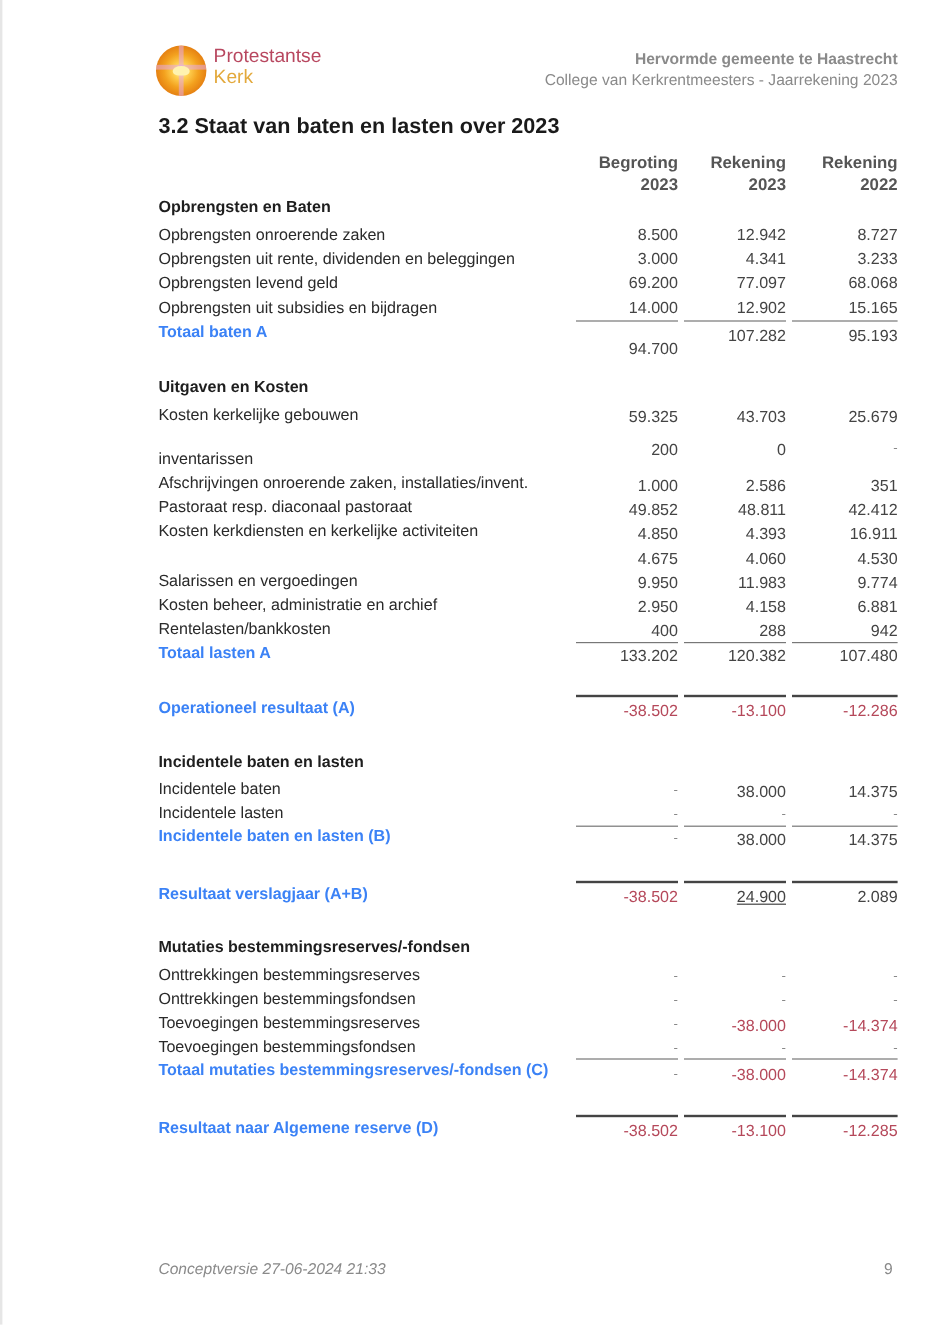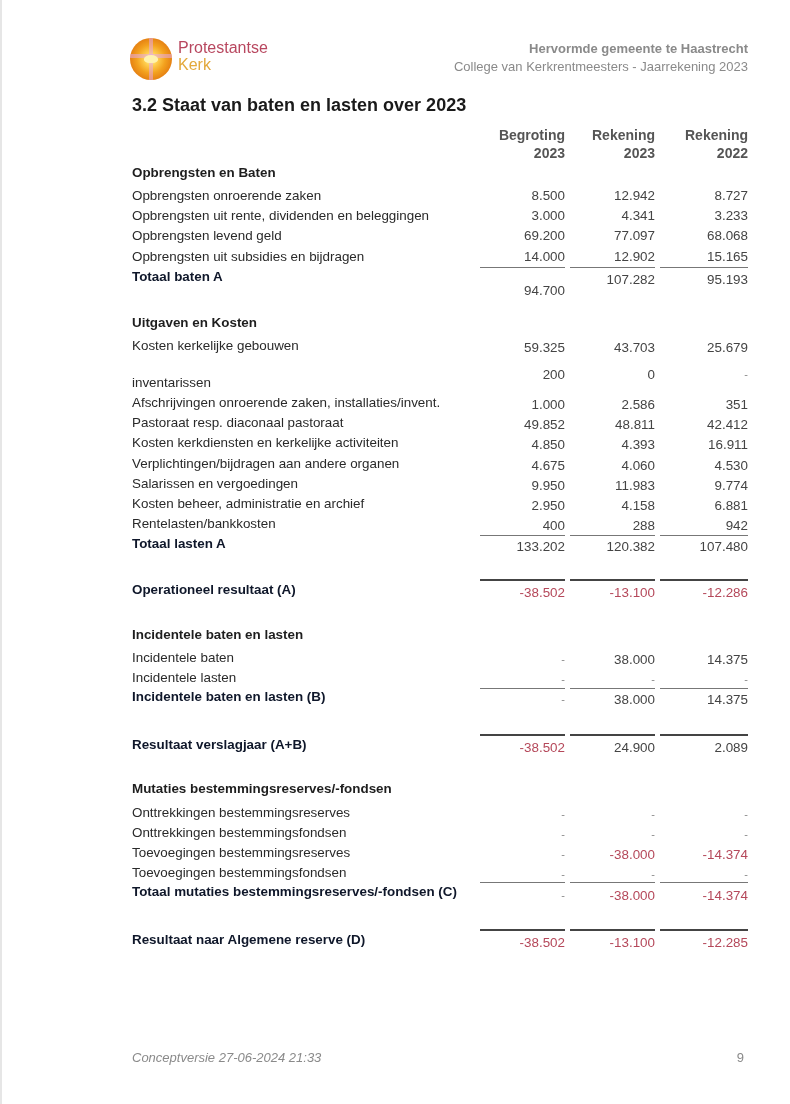"Totaal baten A" .row.bold .lbl { color: #0f172a -> #3b82f6 }
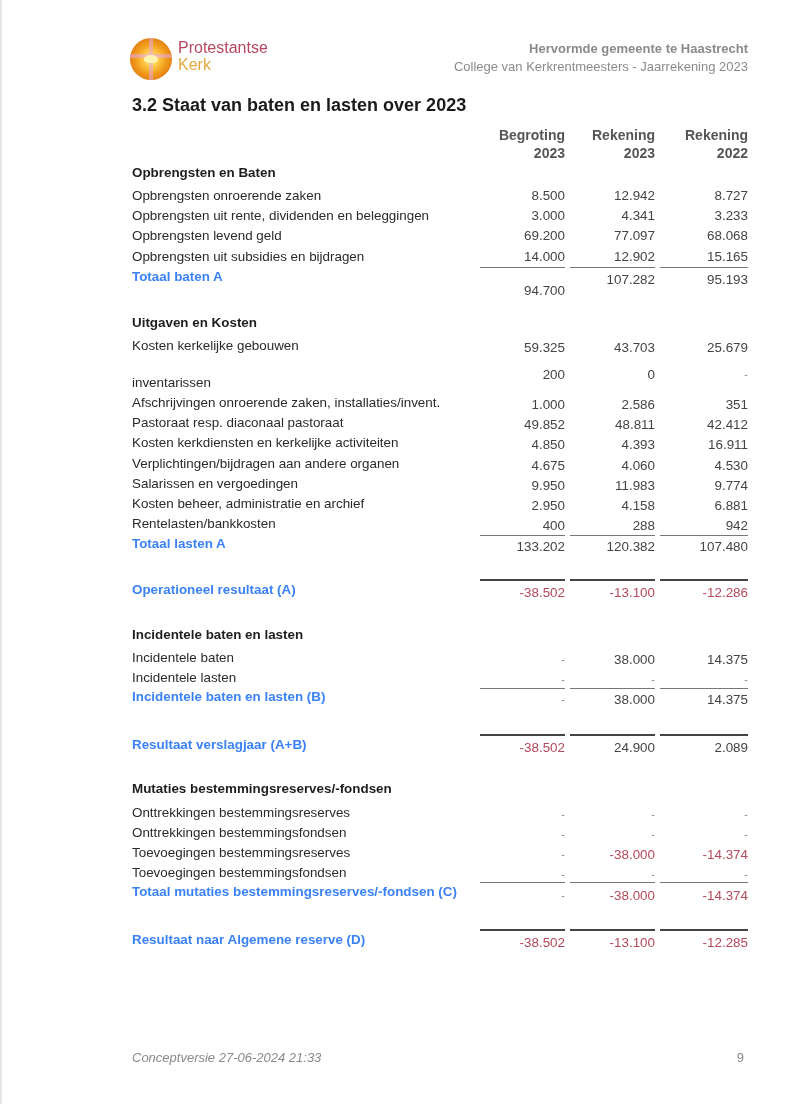"Verplichtingen/bijdragen aan andere" span.lbl { html: <span>Verplichtingen/bijdragen aan andere organen</span> -> none }
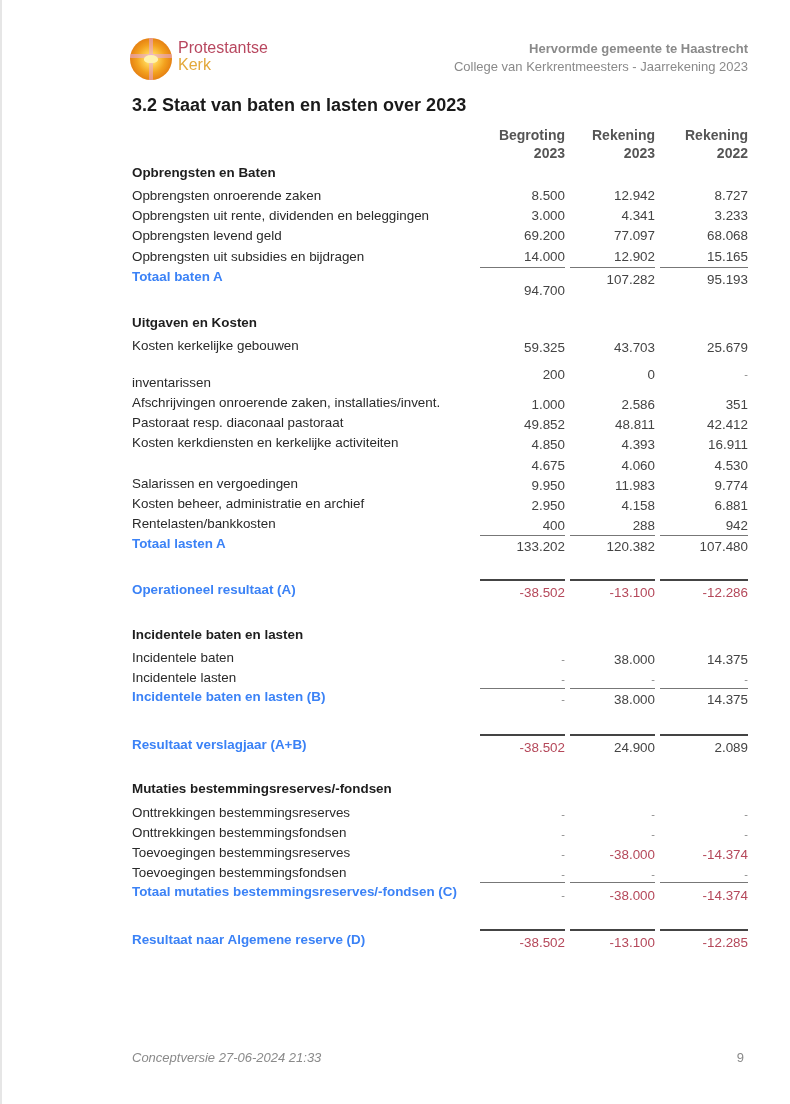"24.900" span.v { text-decoration: none -> underline }
